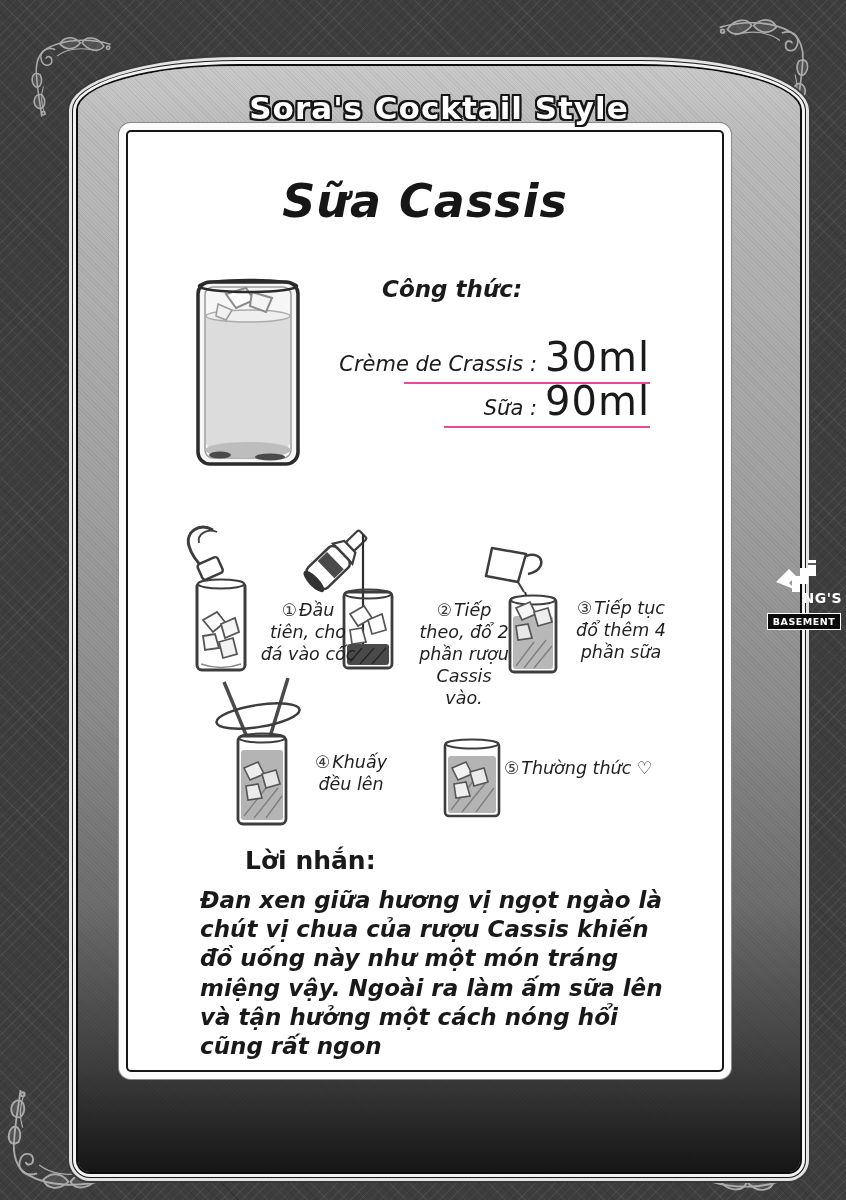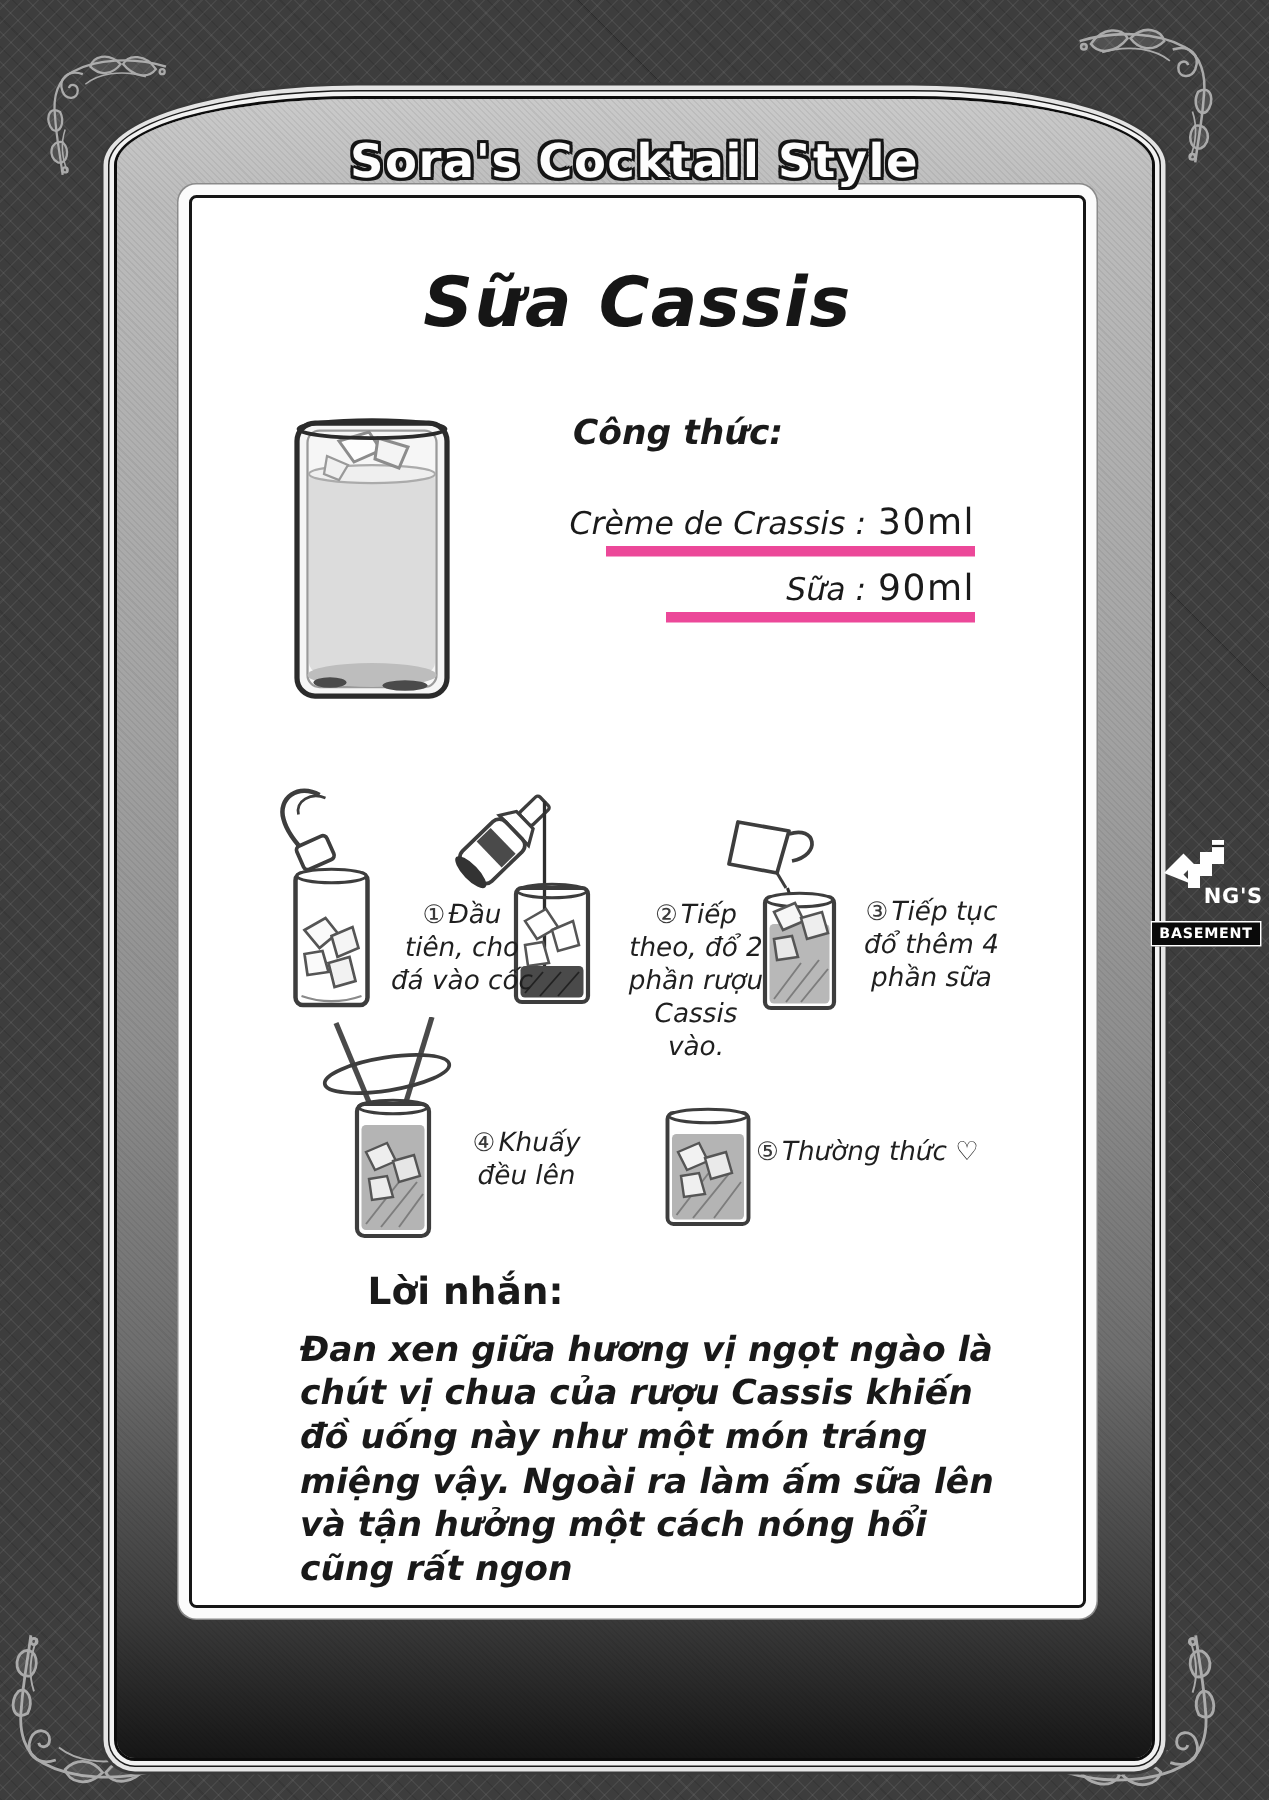"Sora's Cocktail Style" .frame { padding-left: none -> 32px }
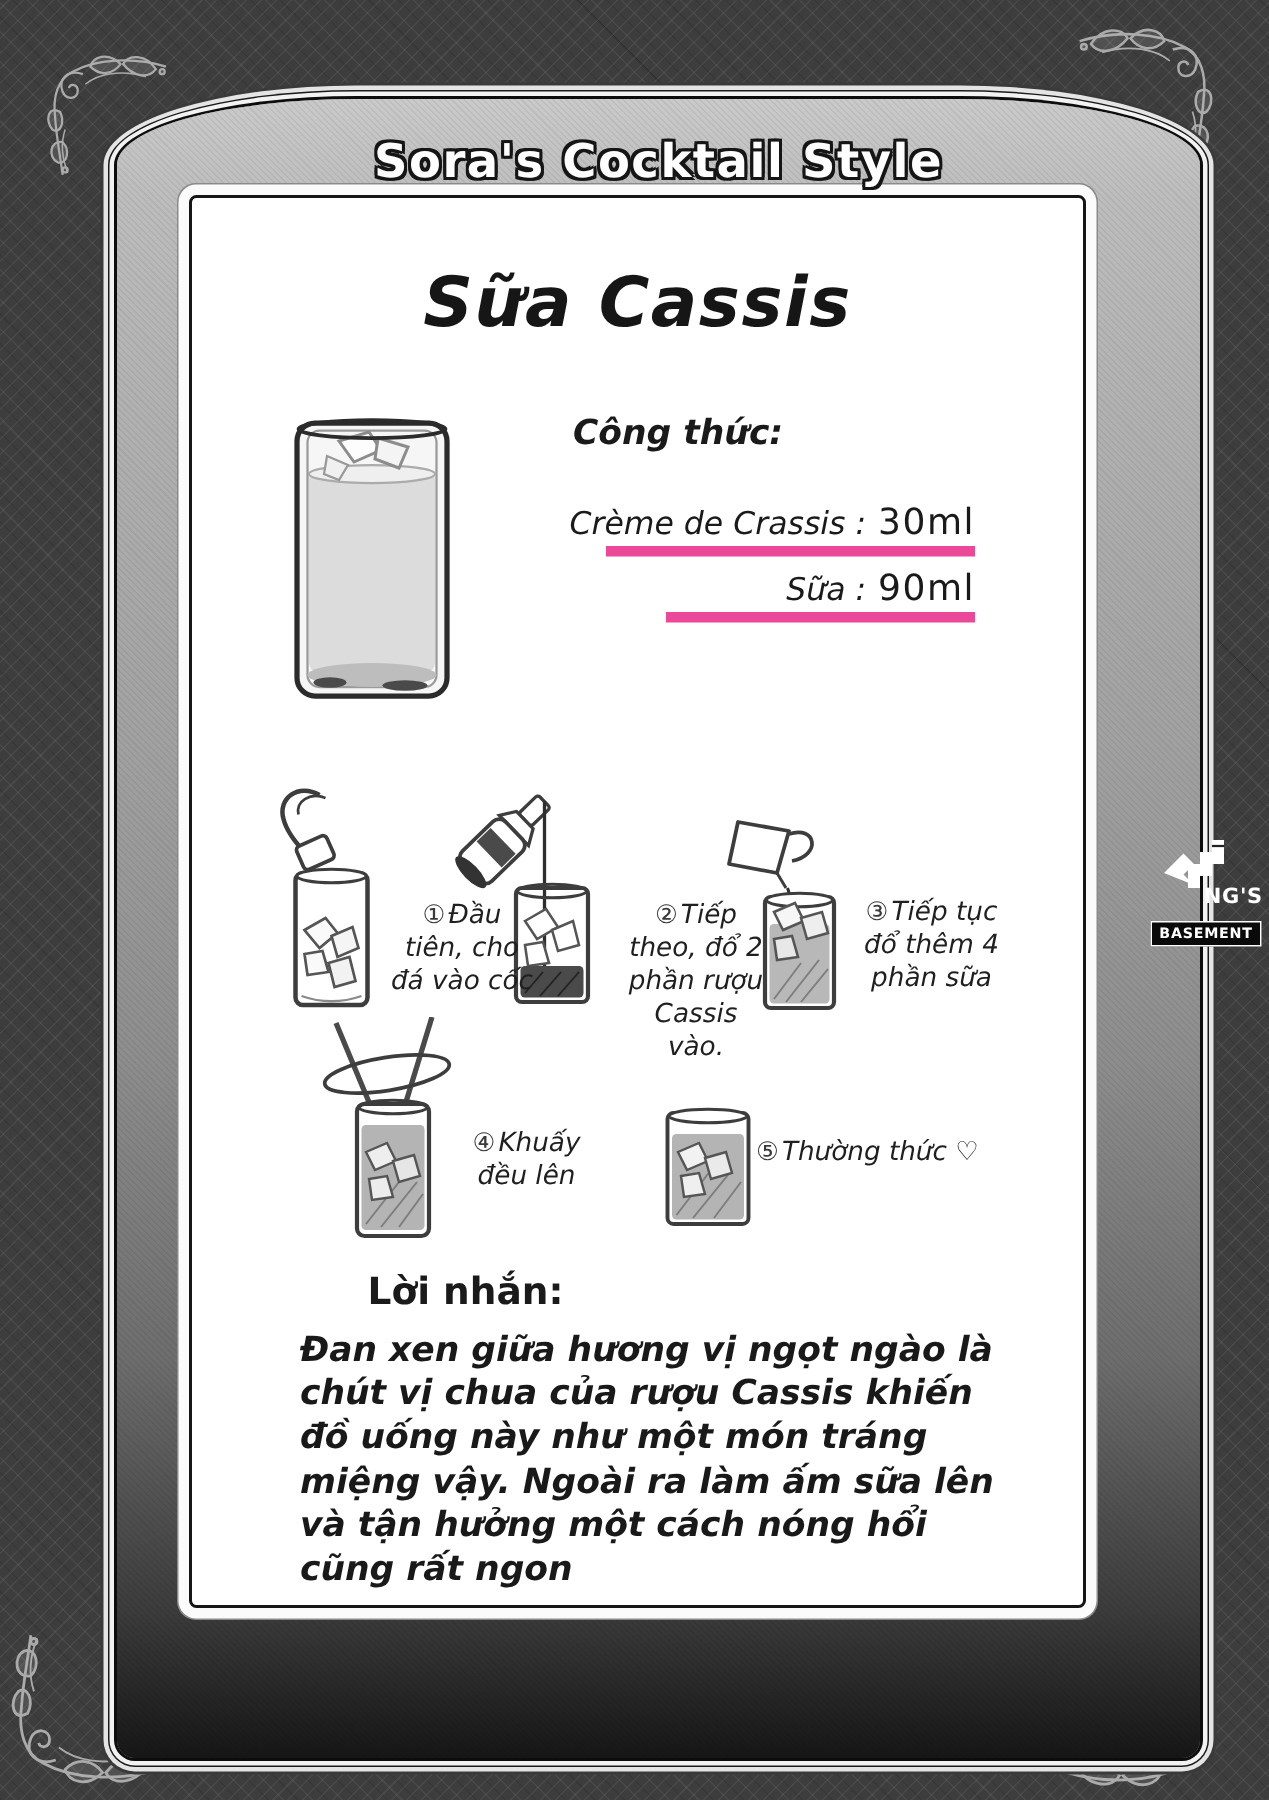"Crème de Crassis :" .ing-row { border-bottom: 7px solid #ec4899 -> 2px solid #ec4899 }
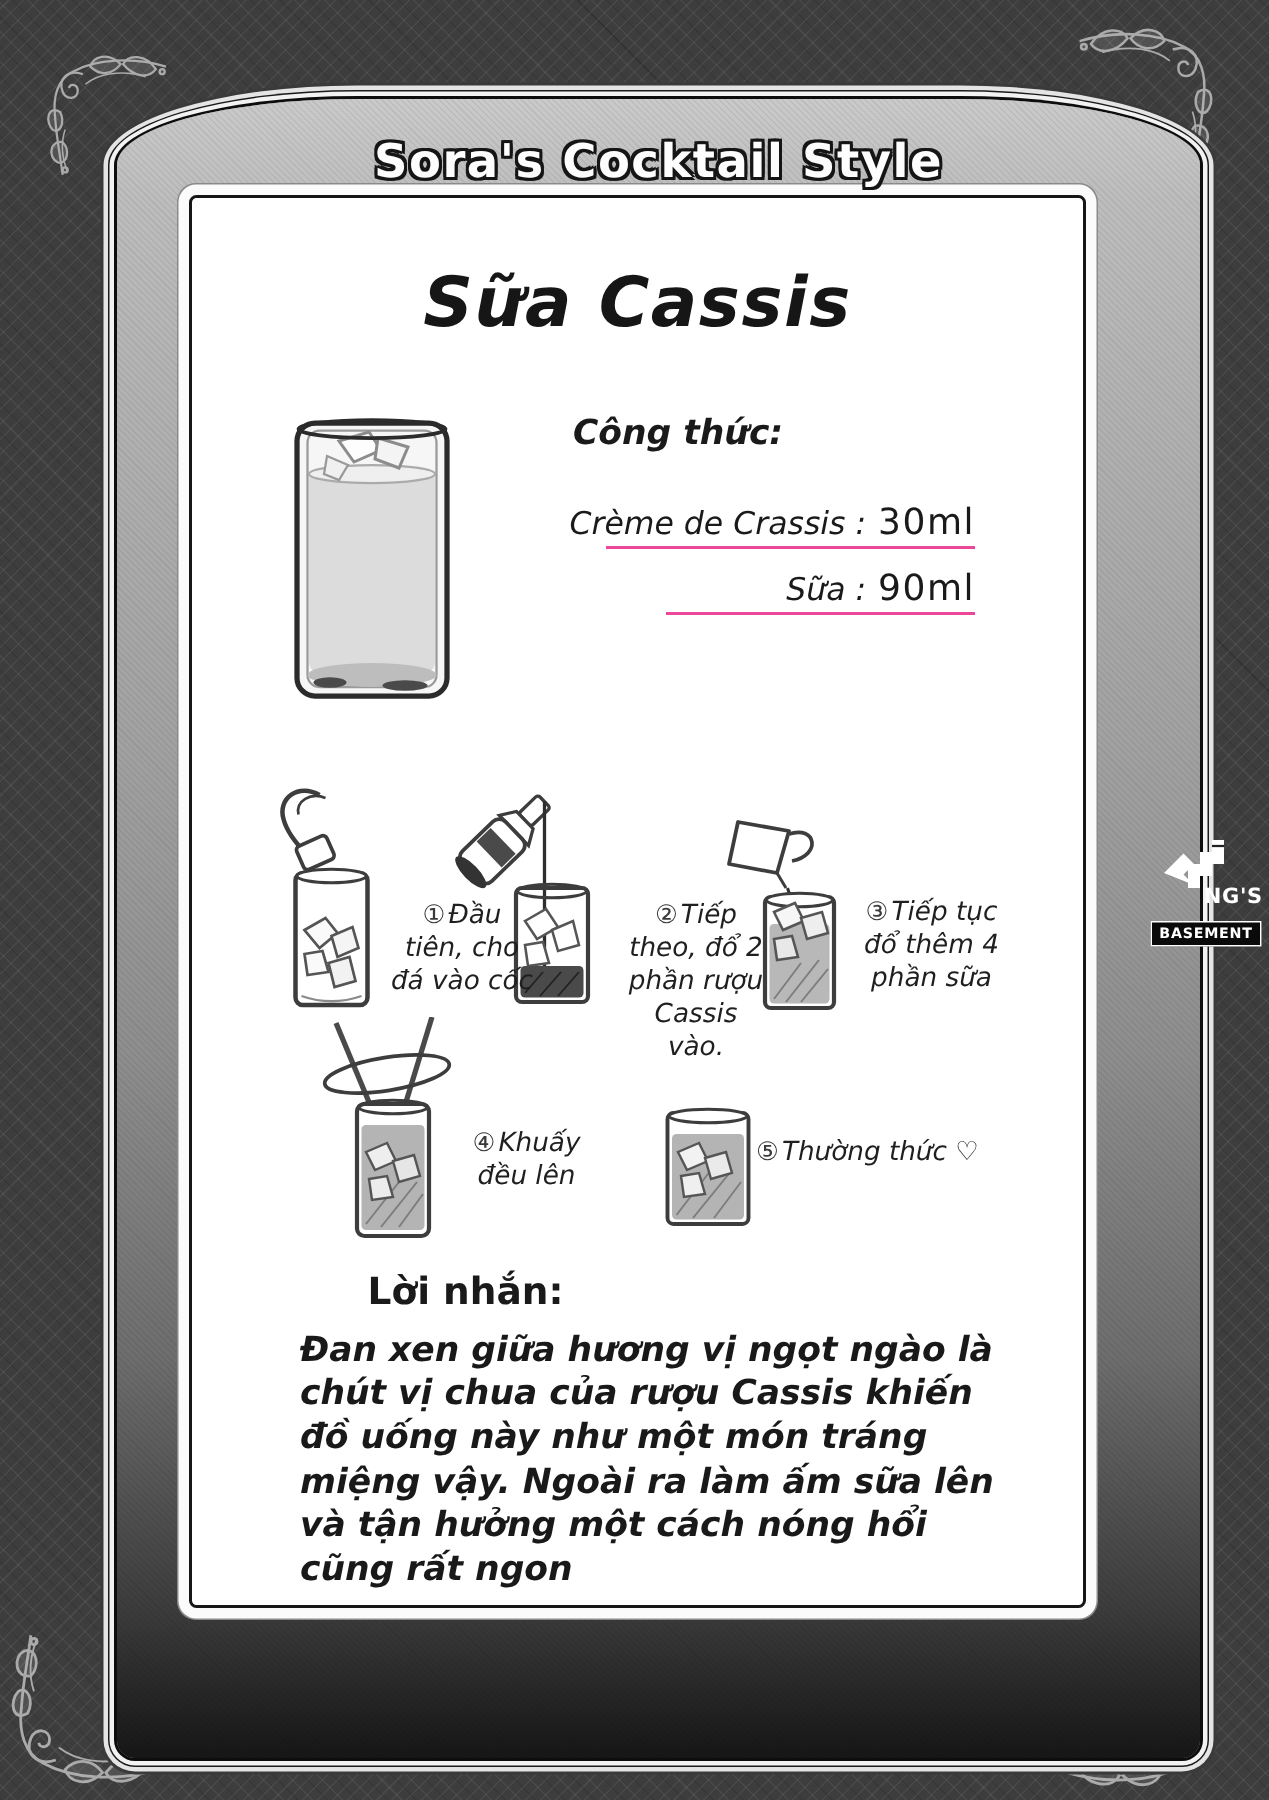"30ml" .ing-amount { font-size: 24px -> 40px }
